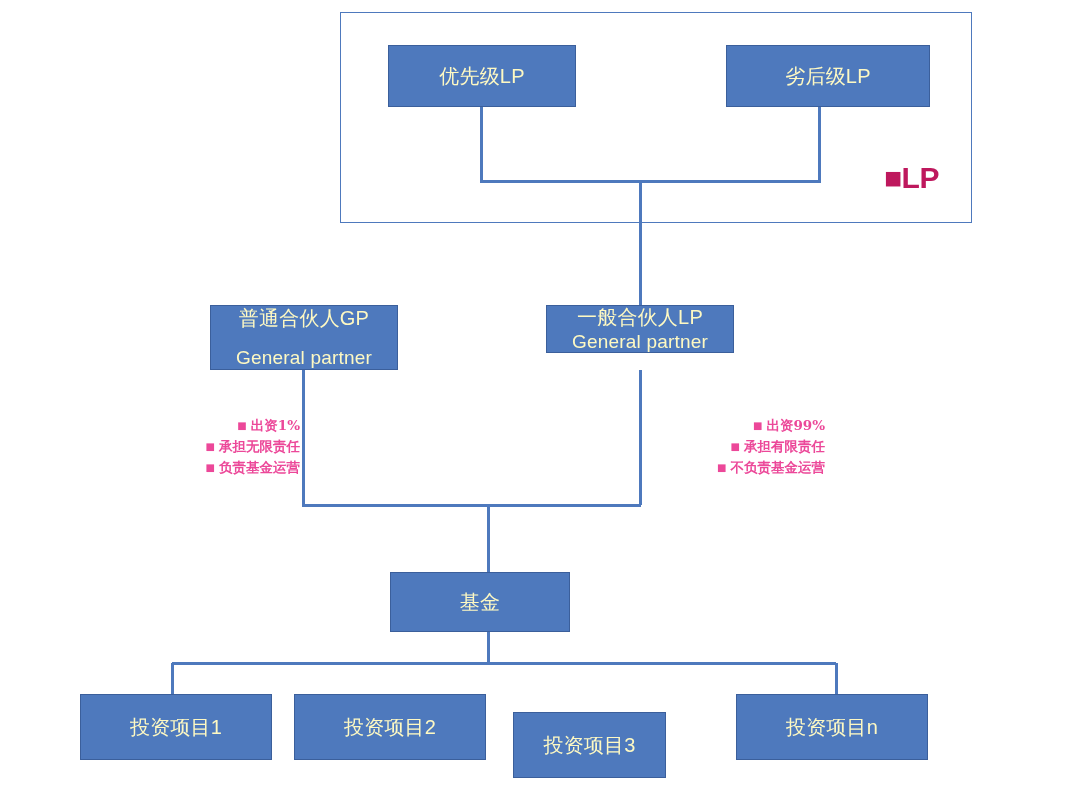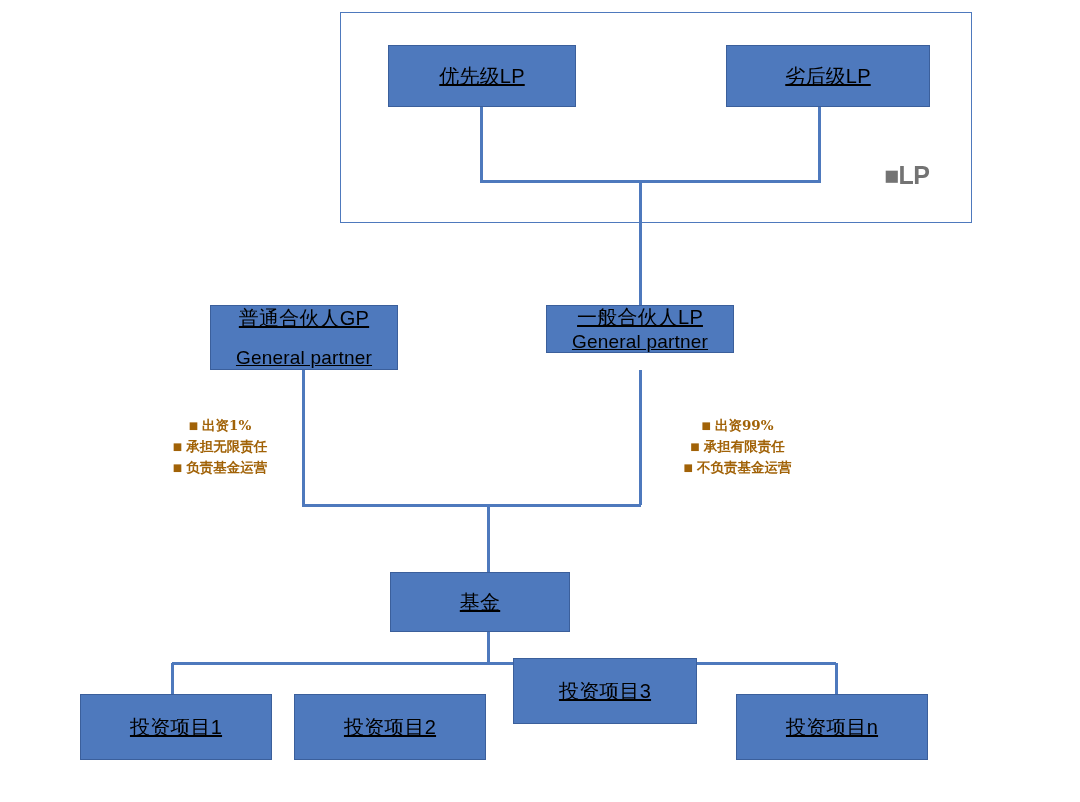"优先级LP" .node-box { color: #000000 -> #fef9c3; text-decoration: underline -> none }
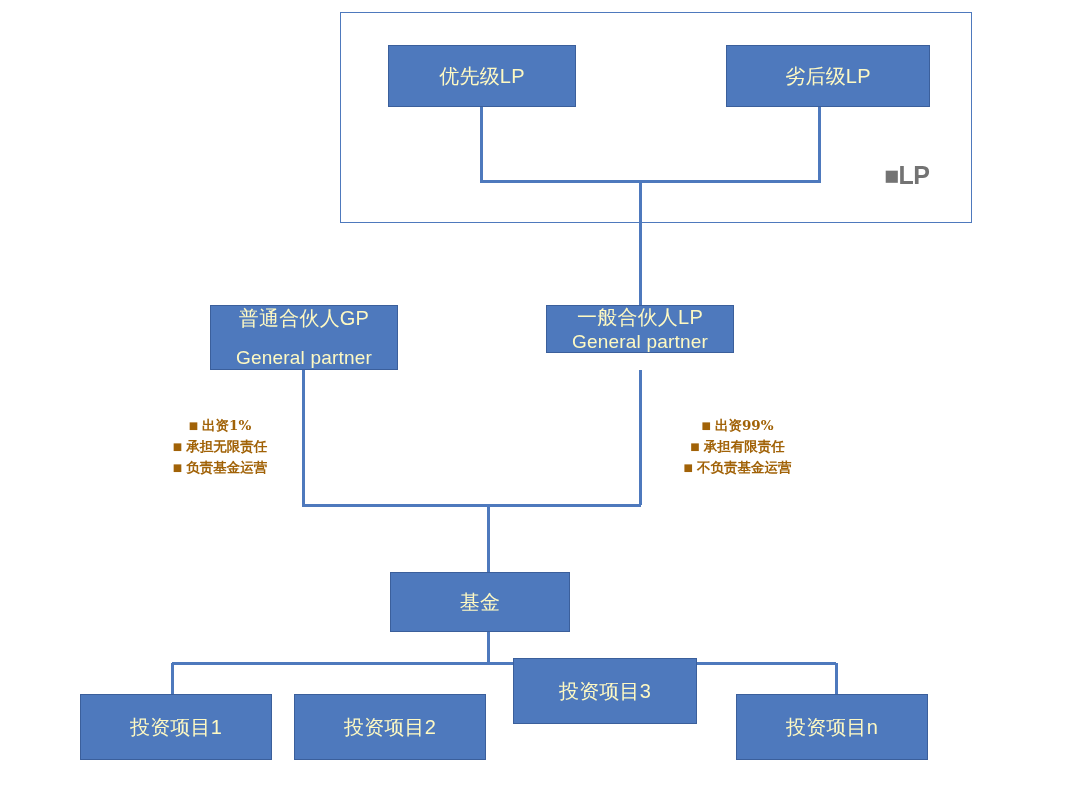"■LP" .legend-lp { color: #737373 -> #be185d; font-size: 25px -> 30px }
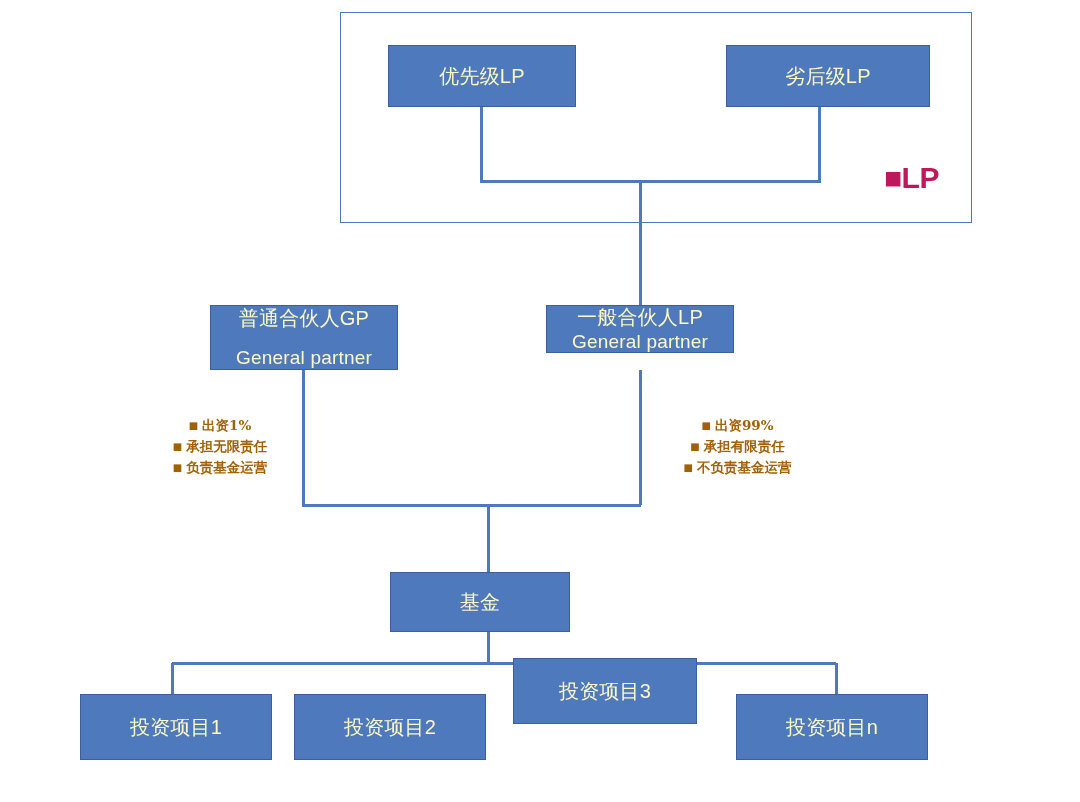"■ 出资1%" .bullet-list { color: #a16207 -> #ec4899; text-align: center -> right }
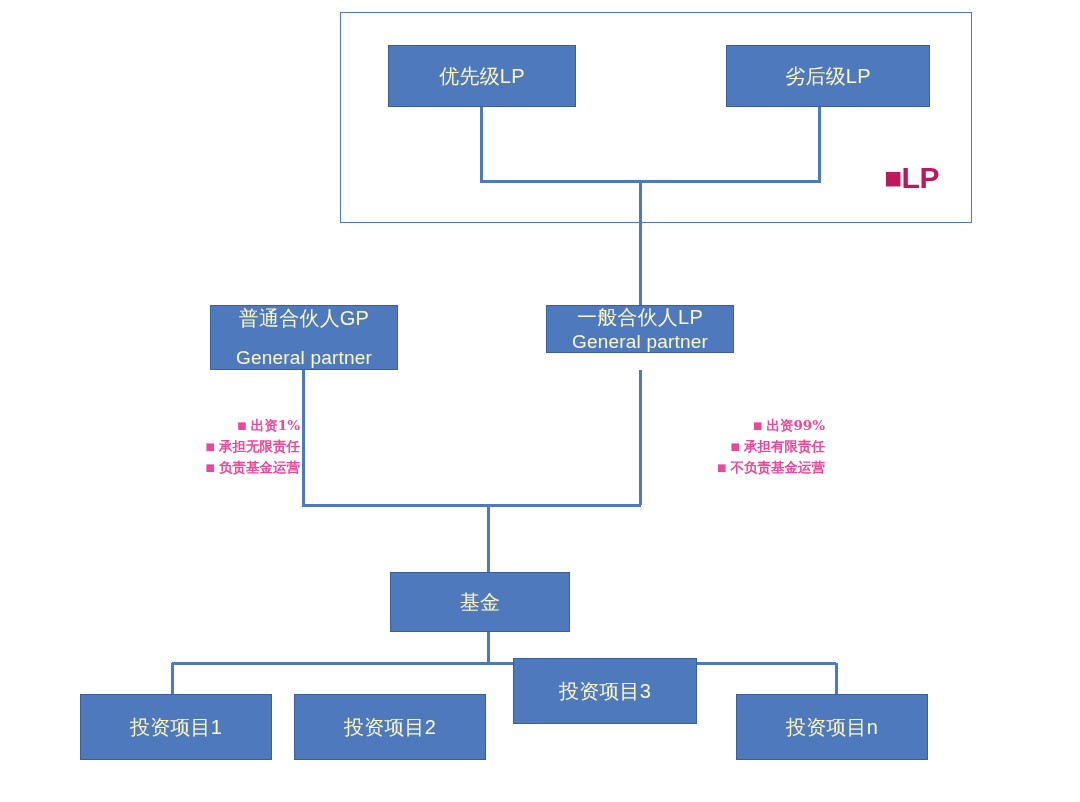"投资项目3" div.node-box { top: 658px -> 712px; width: 184px -> 153px }
